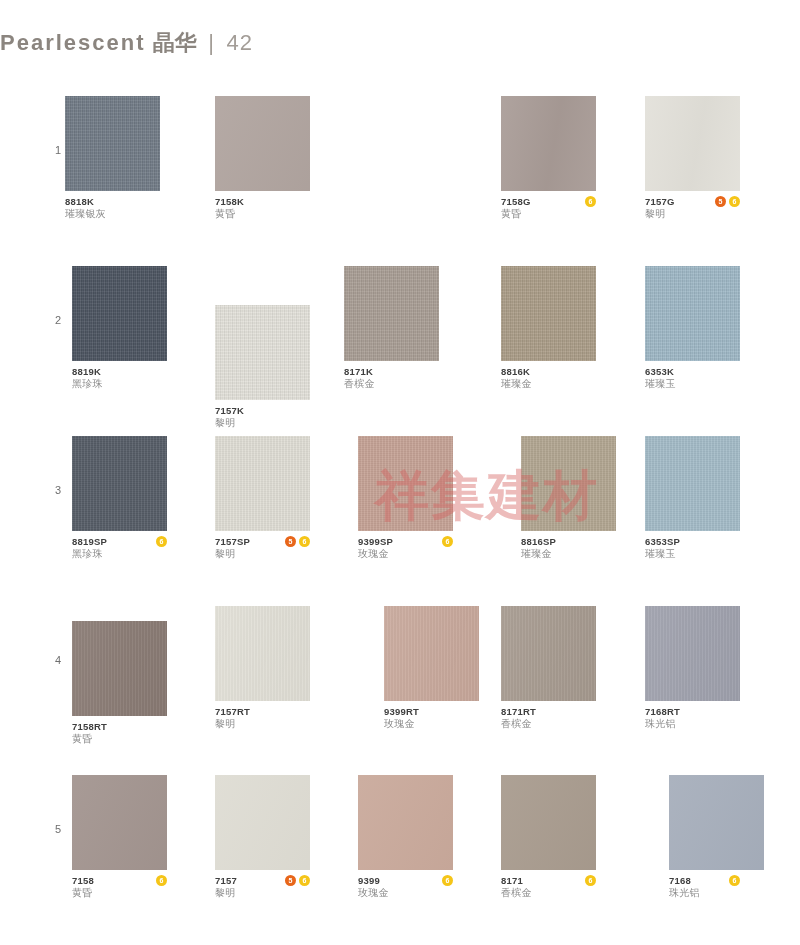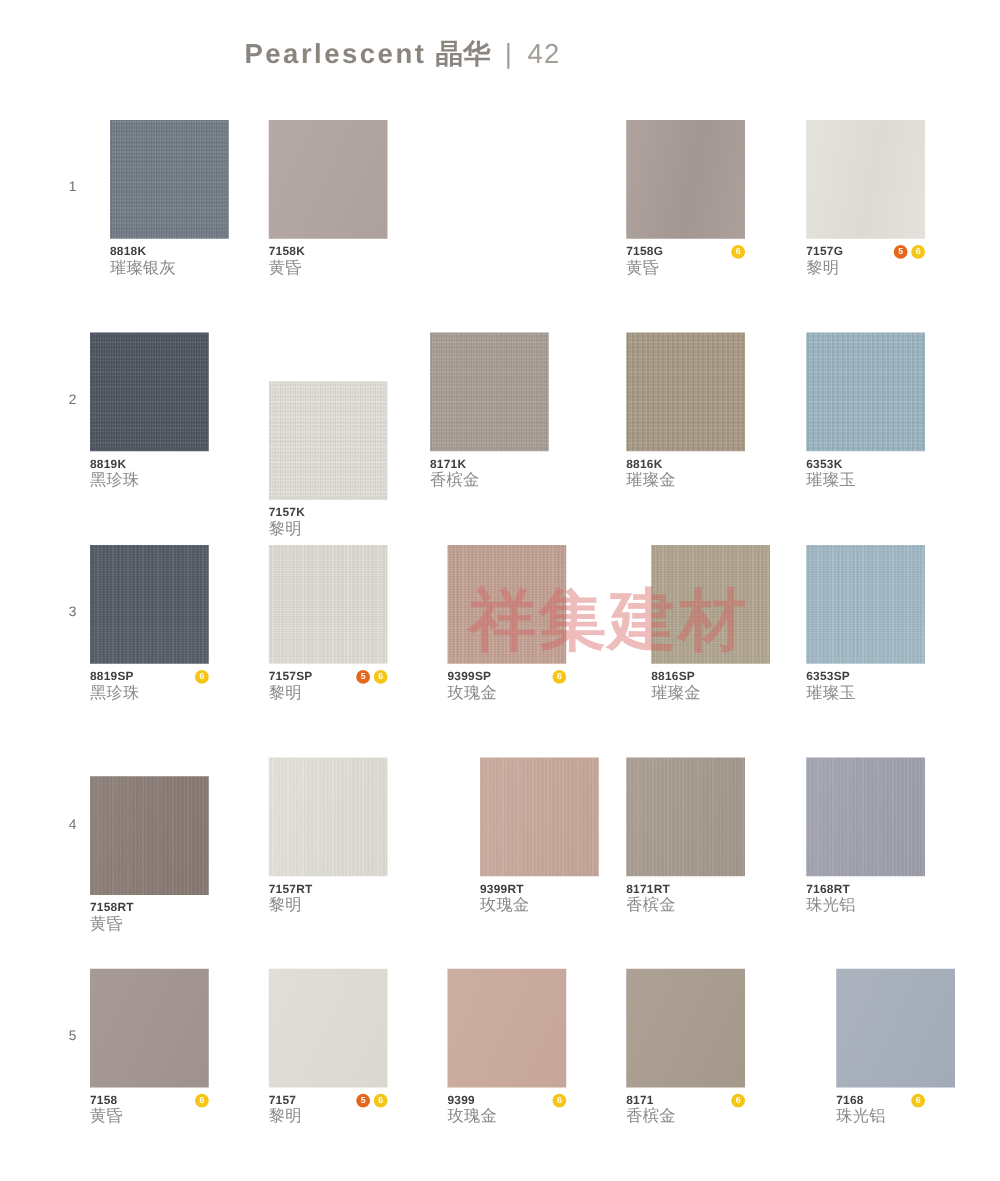"Pearlescent 晶华 | 42" .page-title { text-align: center -> left }
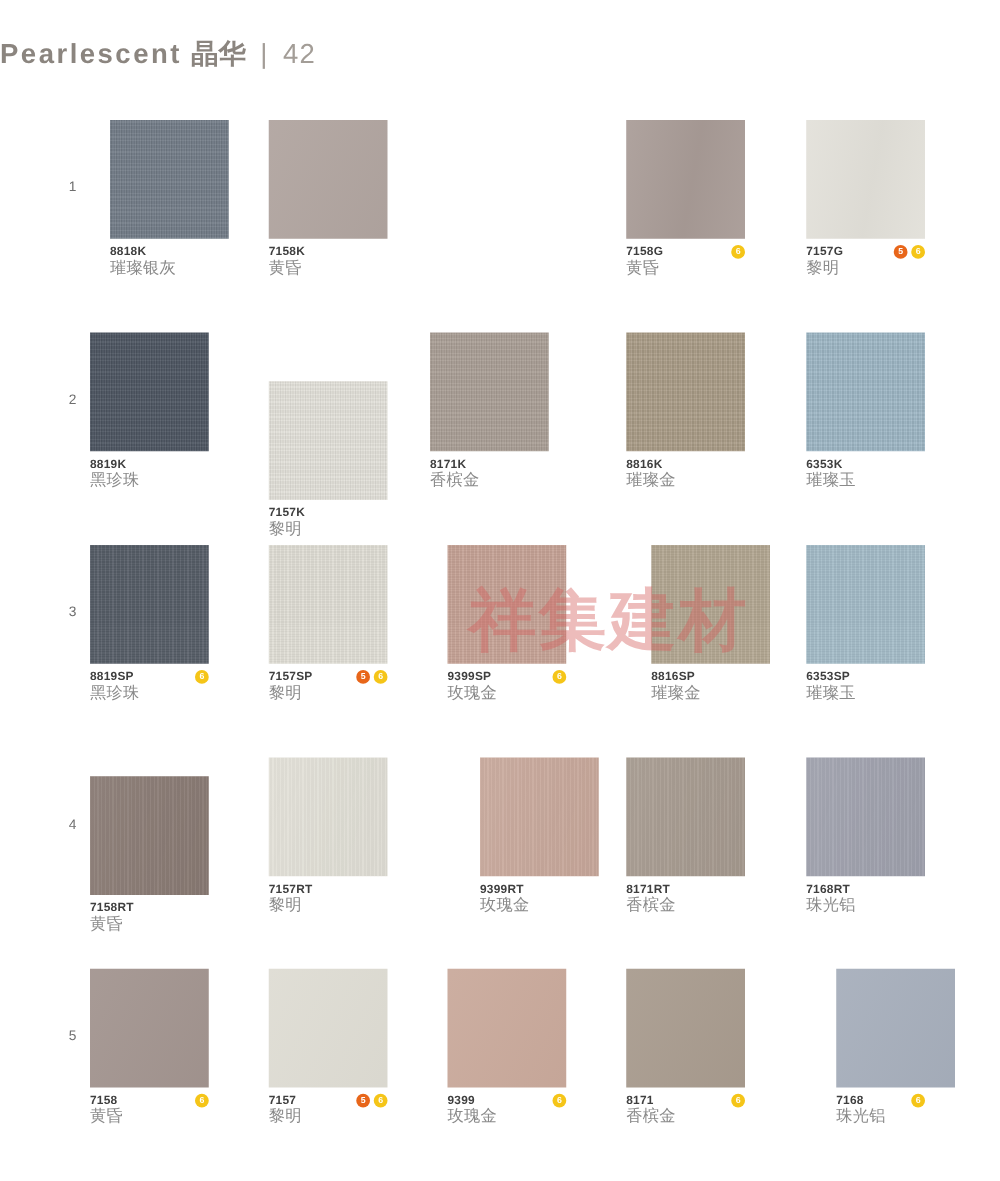"8818K" div.cell { left: 88px -> 65px }
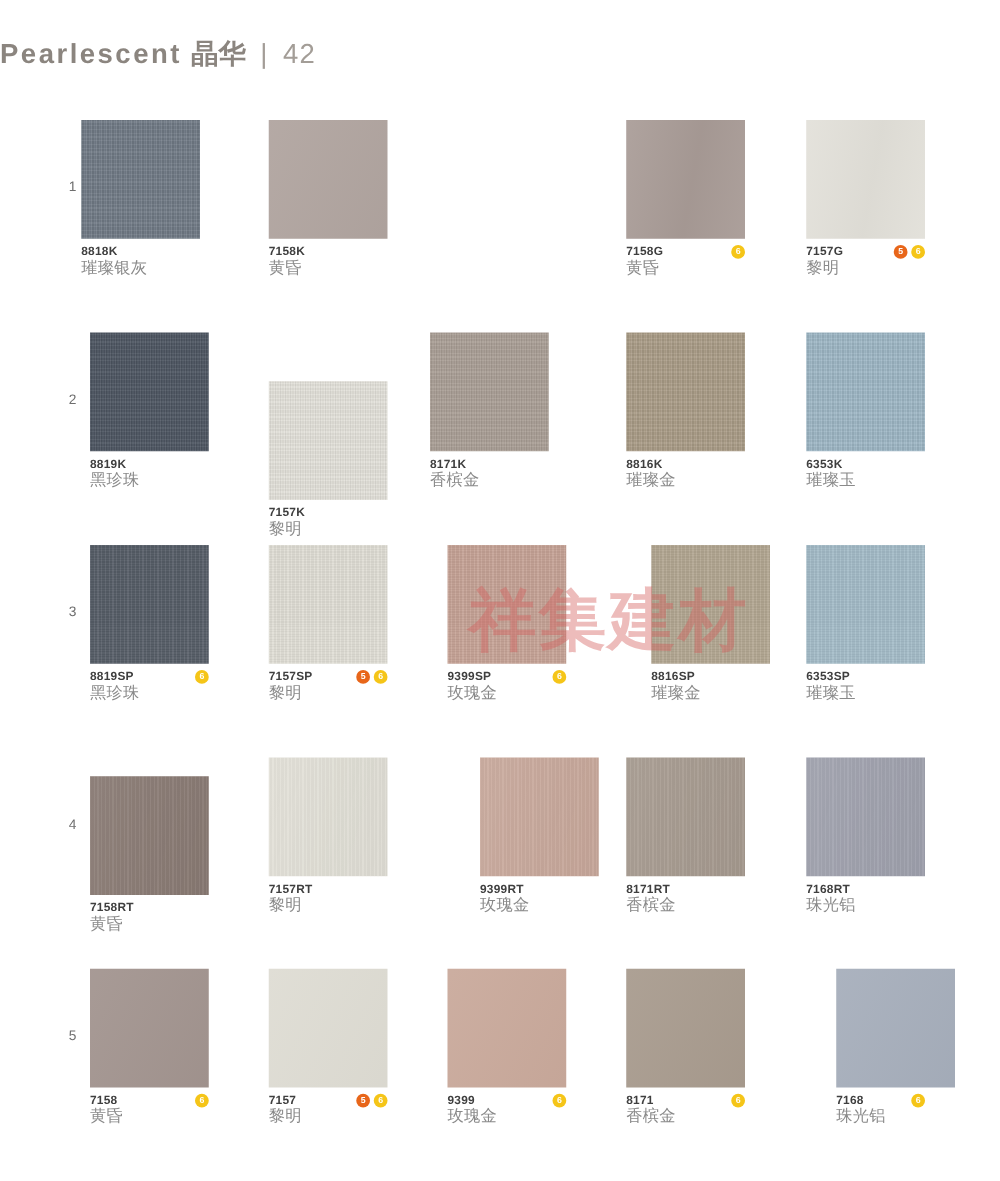"璀璨银灰" .cname { font-size: 13px -> 10px }
